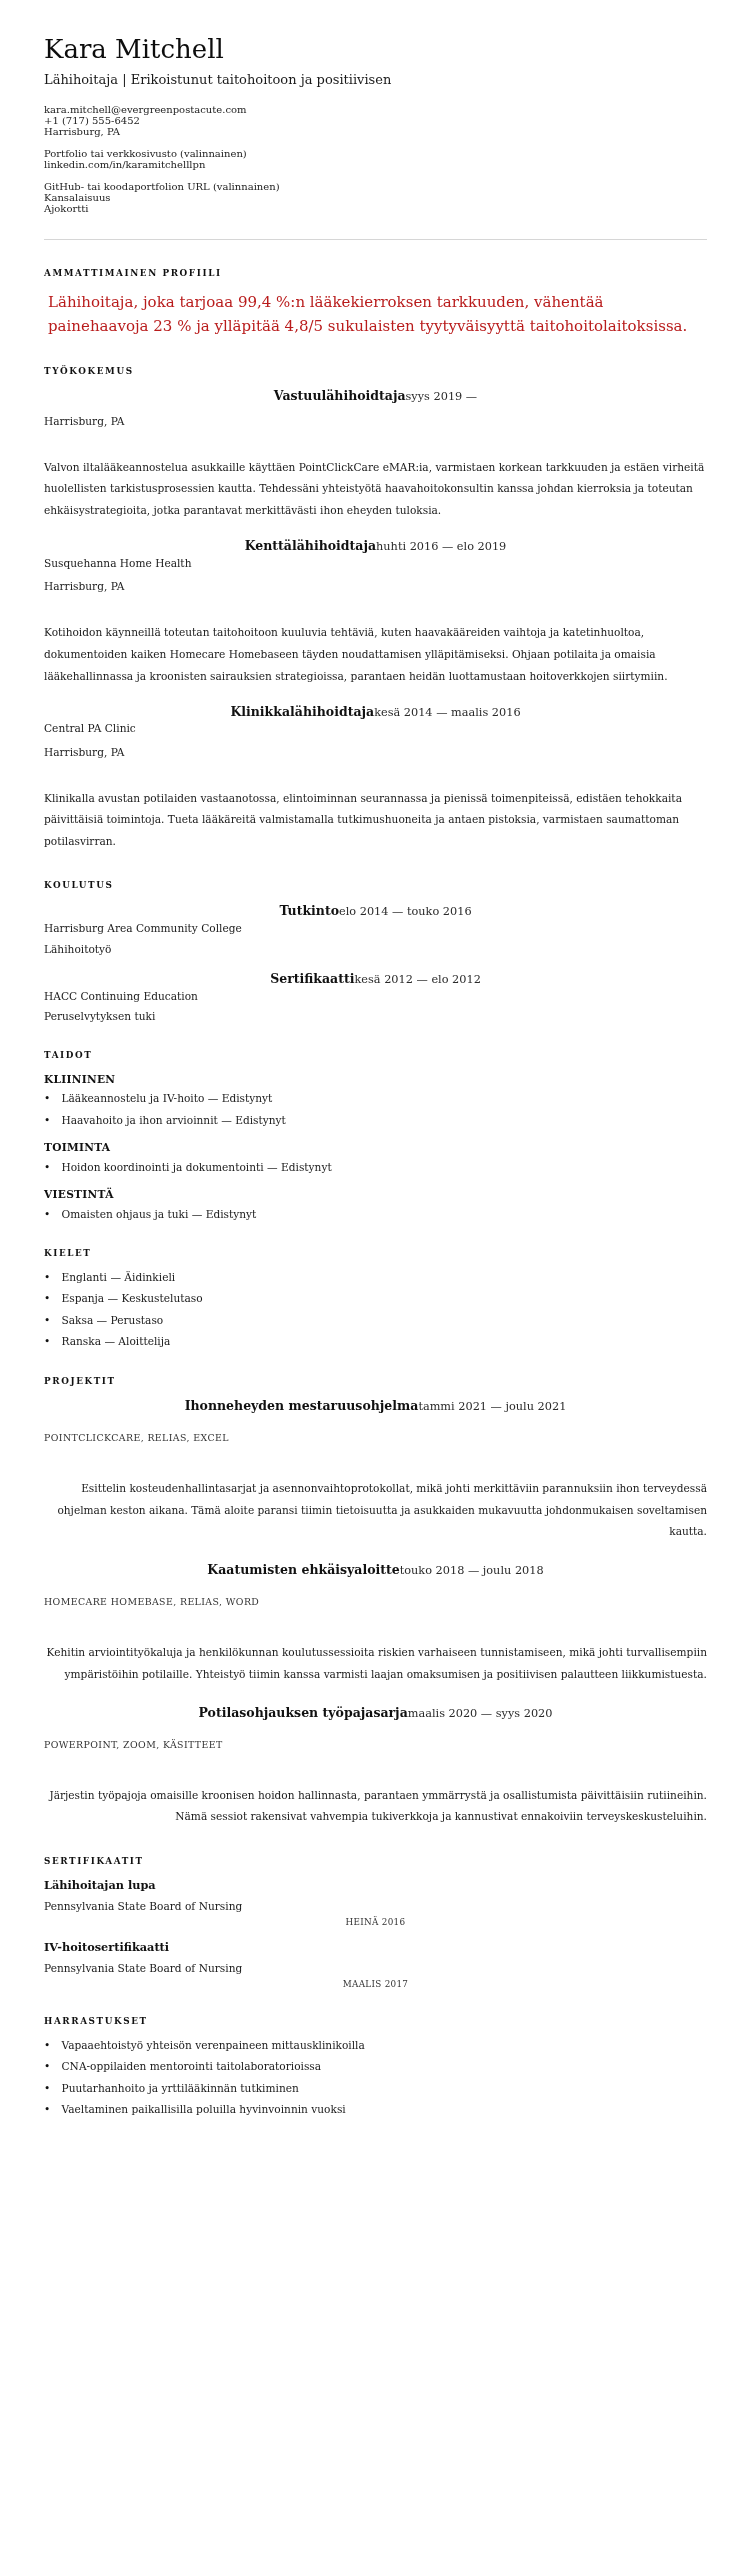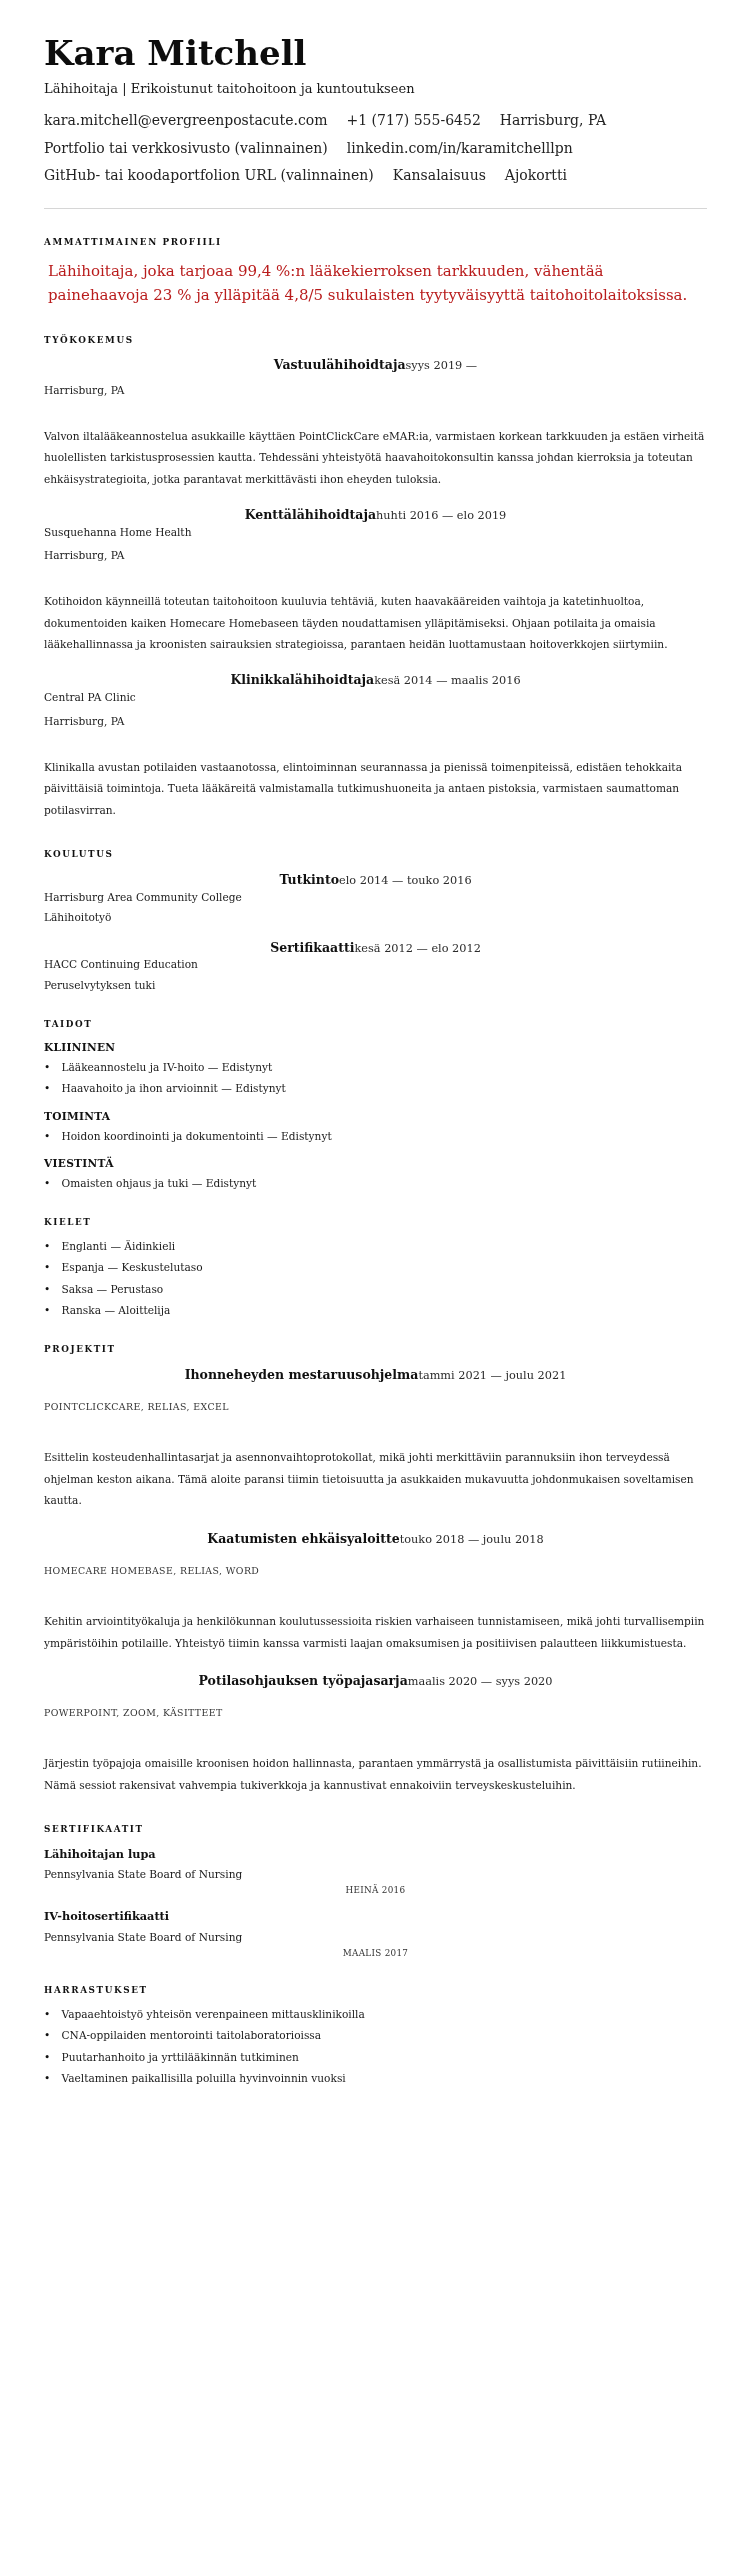"Kara Mitchell" .name { font-size: 34px -> 26px; font-weight: bold -> normal }
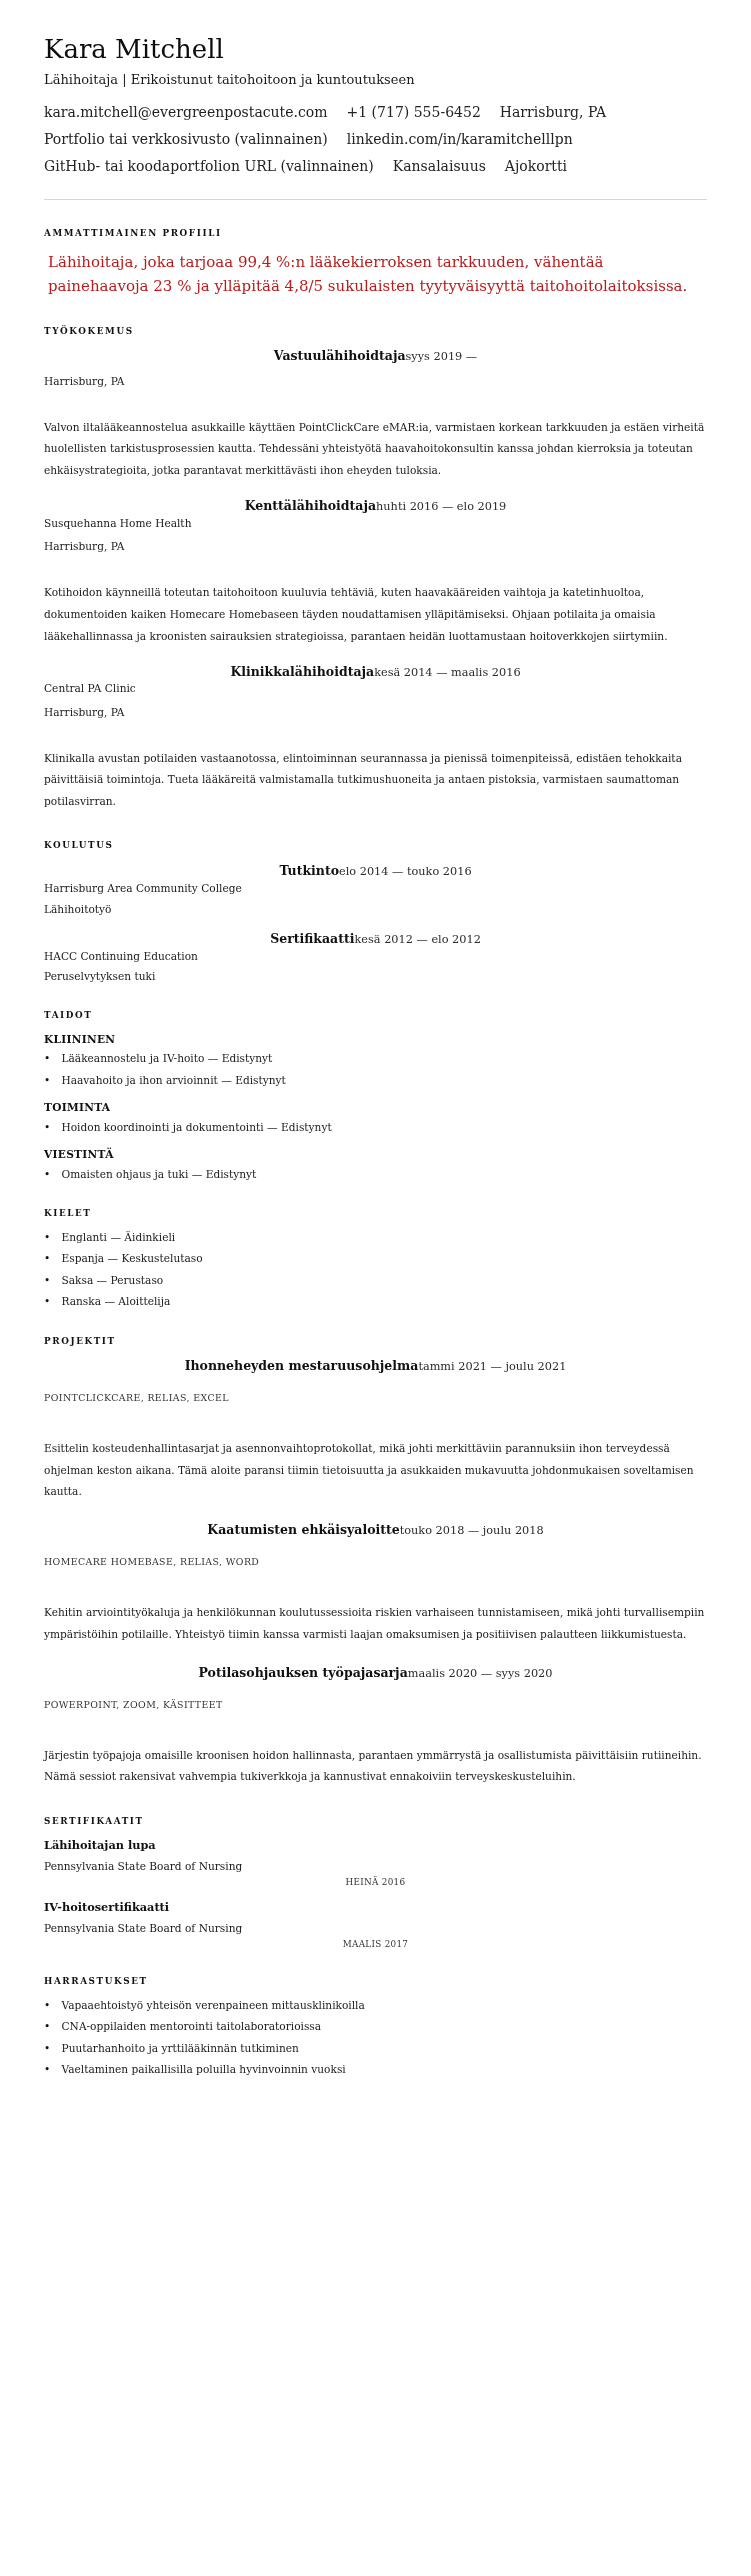"Lähihoitaja | Erikoistunut taitohoitoon" p.headline { text: kuntoutukseen -> positiivisen }
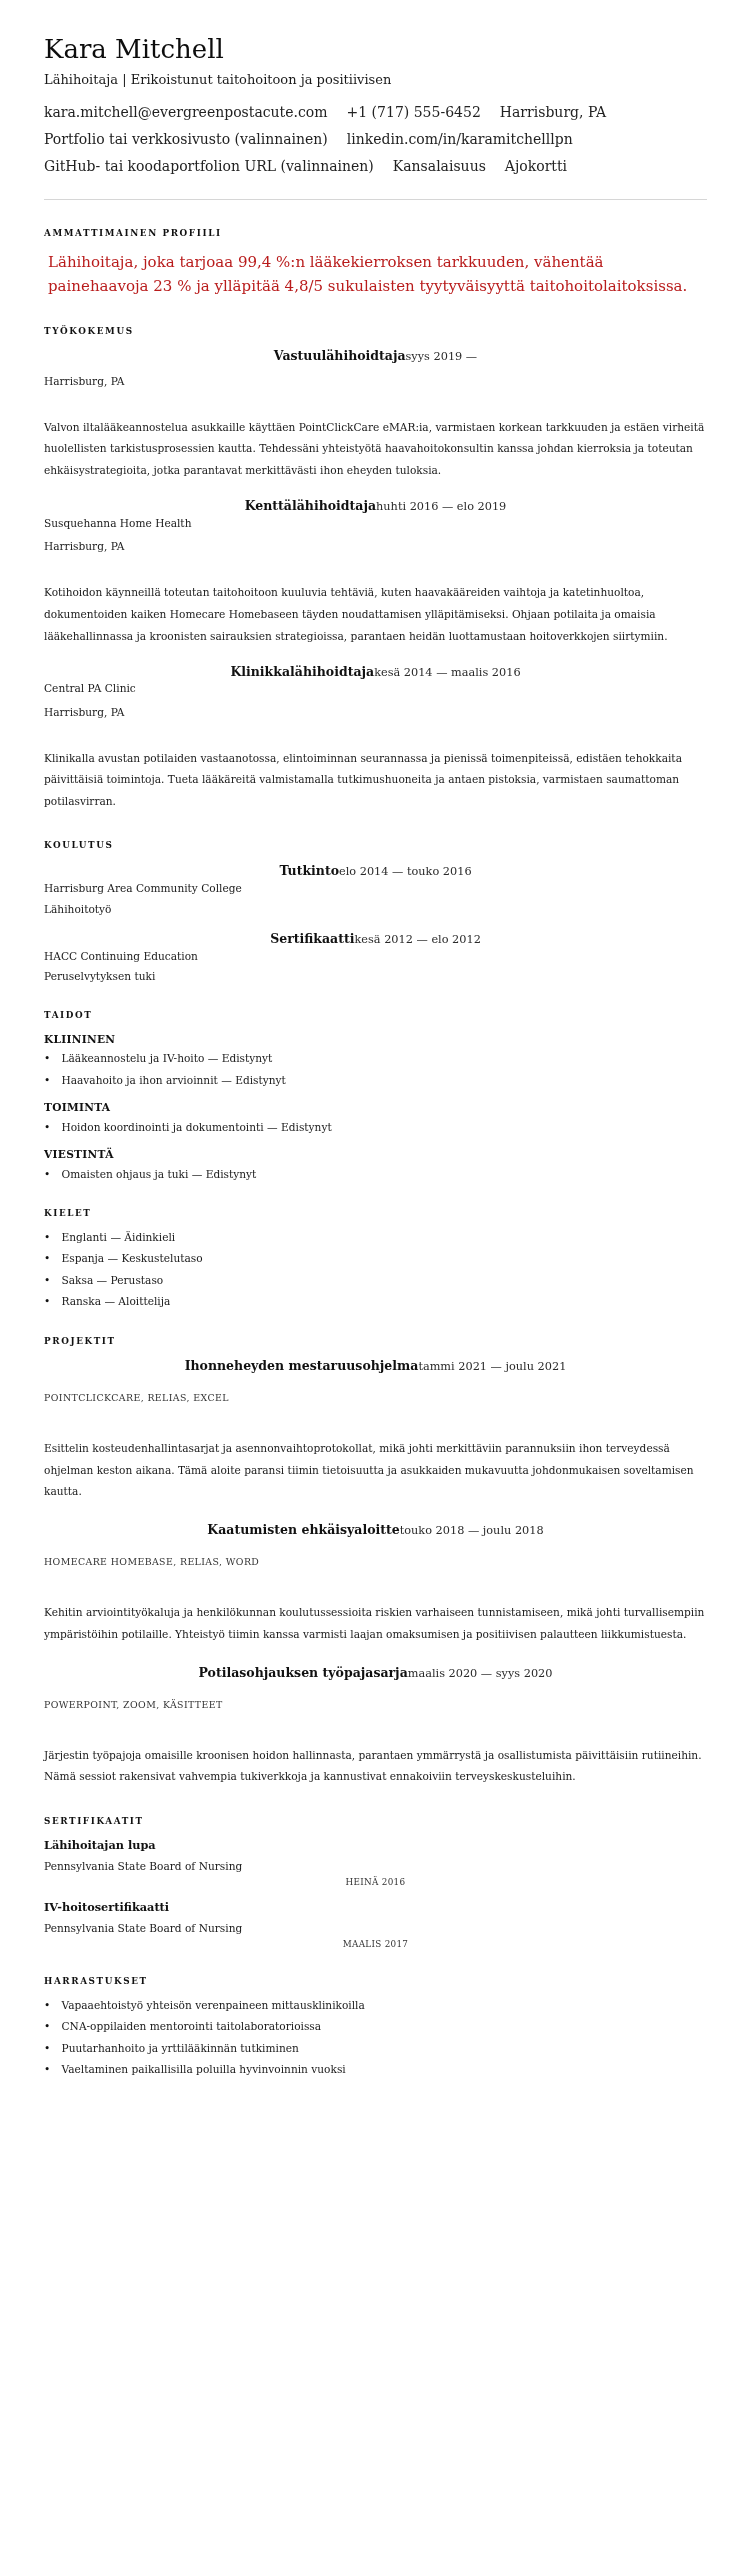"kara.mitchell@evergreenpostacute.com" .contact-row { flex-direction: none -> column; font-size: 14px -> 10px }
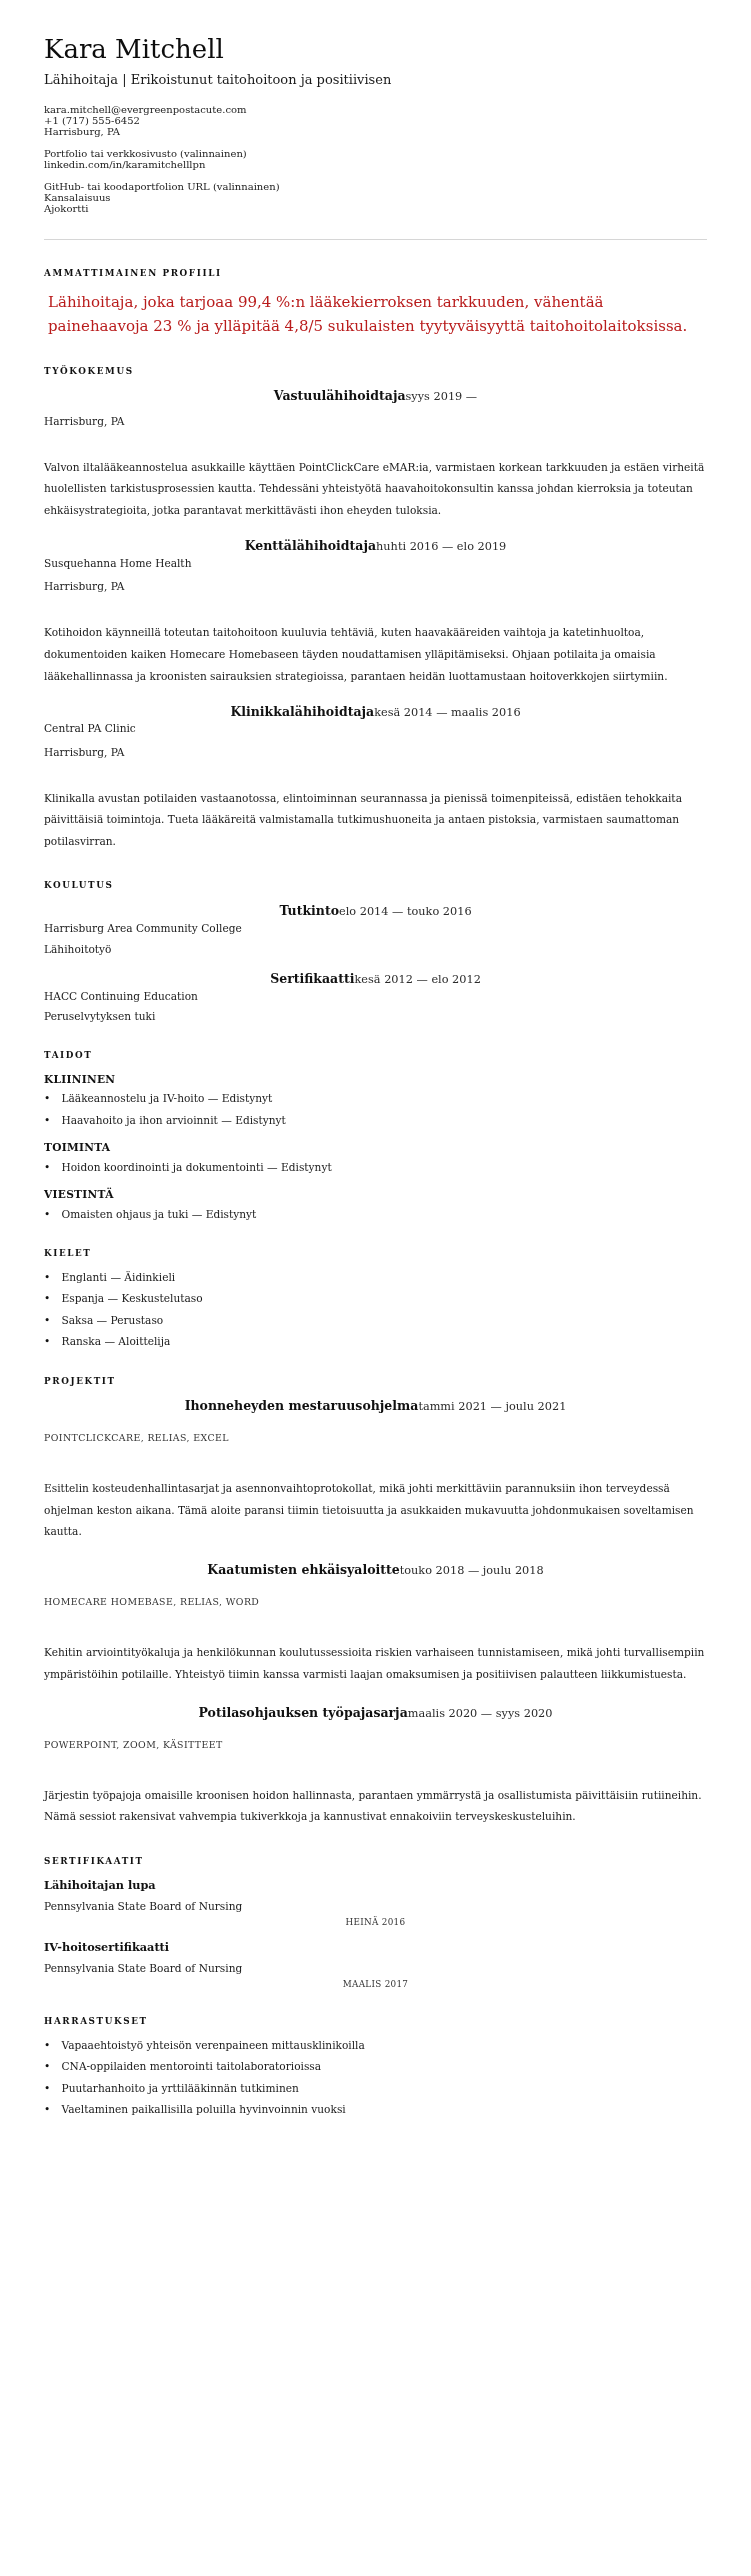"Esittelin kosteudenhallintasarjat ja" .project-desc { text-align: none -> right }
